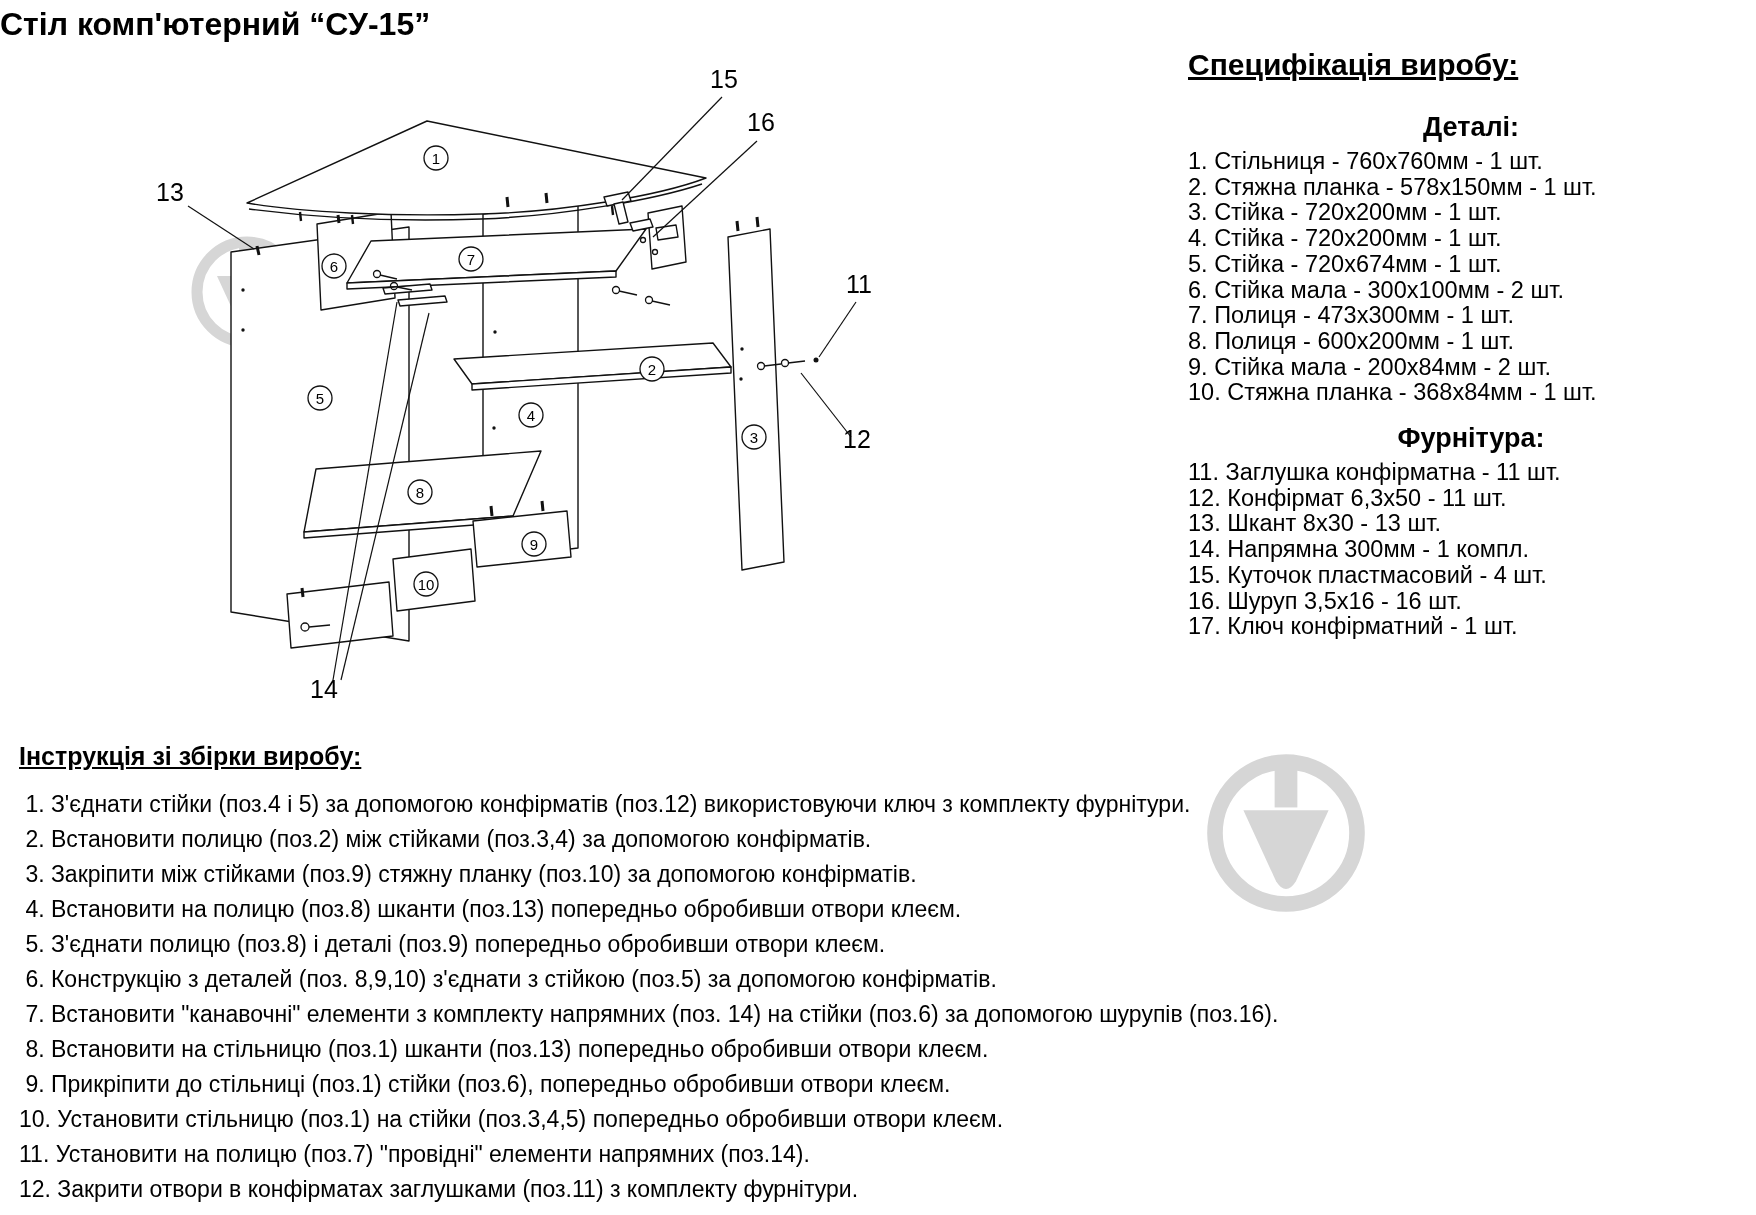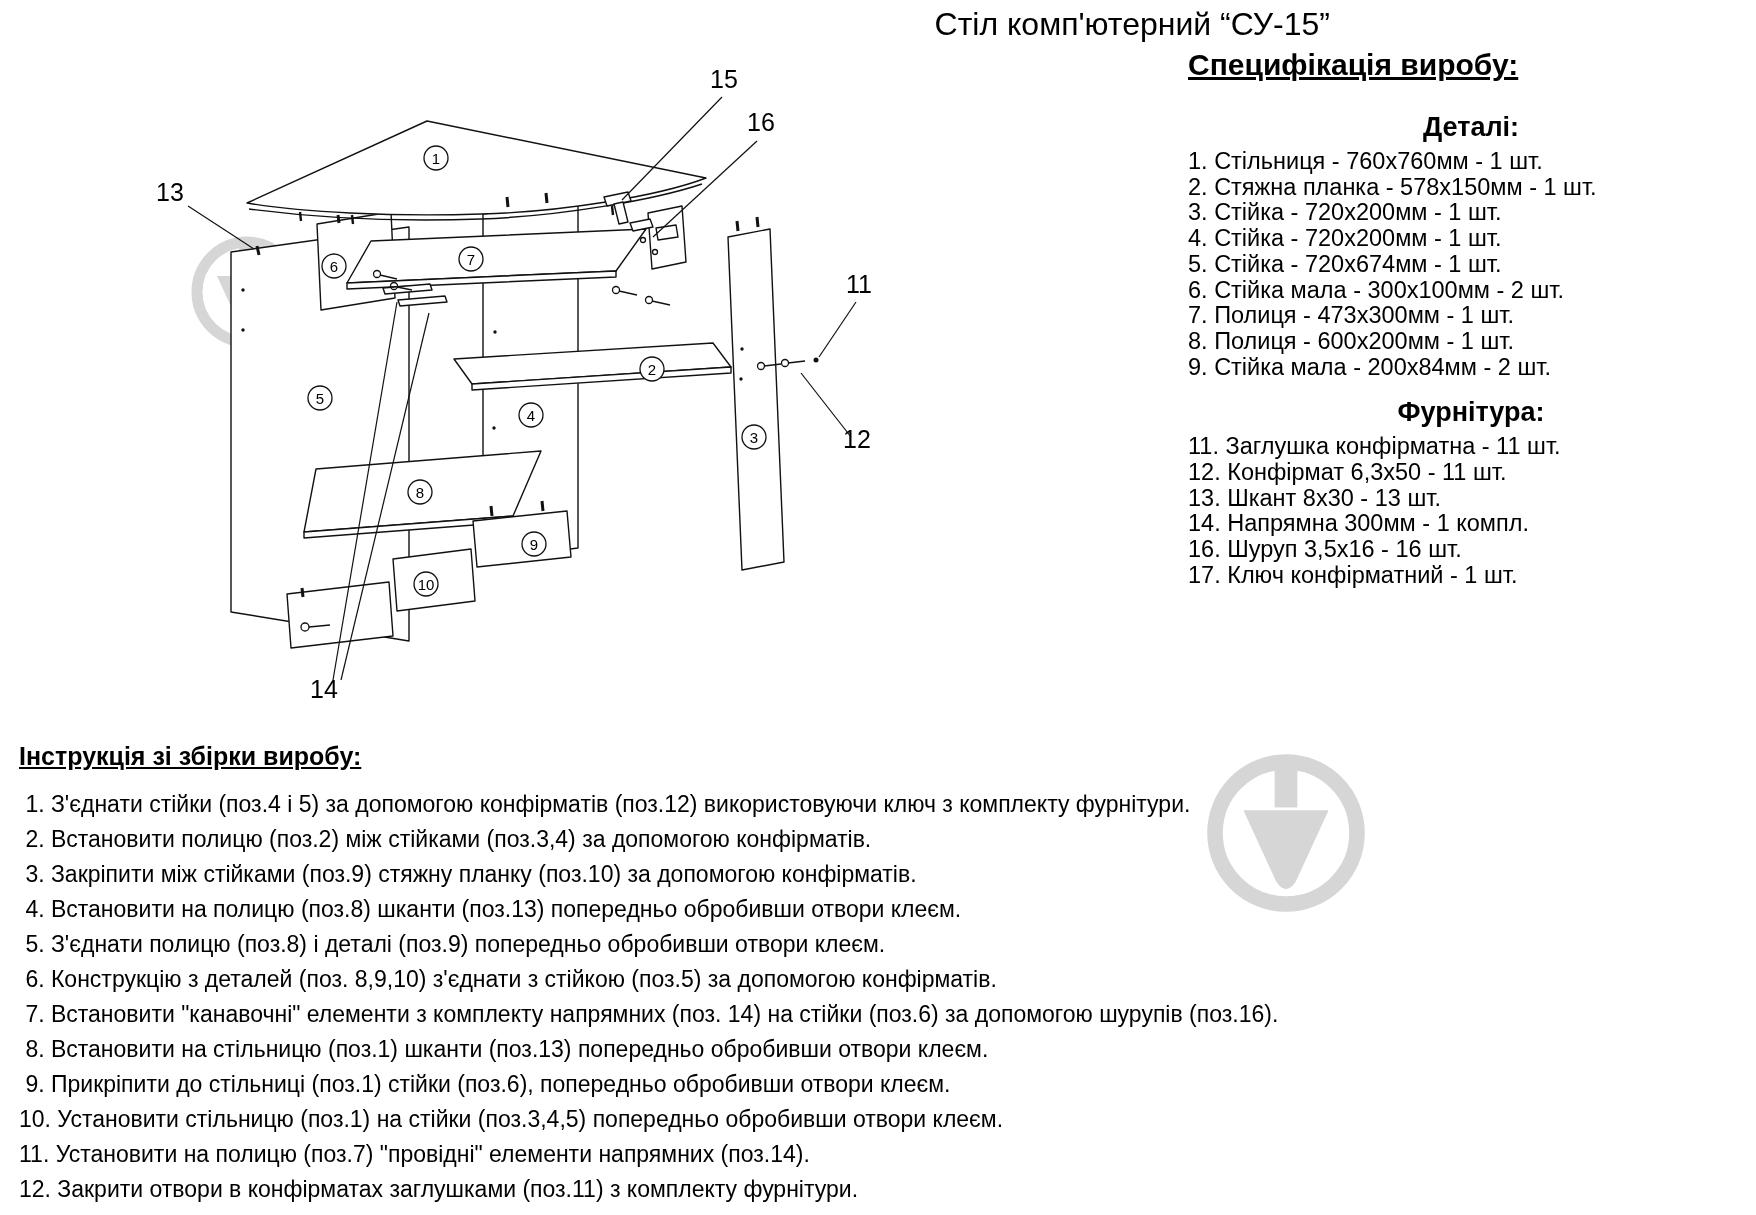"Стіл комп'ютерний “СУ-15”" .title { font-weight: normal -> bold; text-align: right -> left }
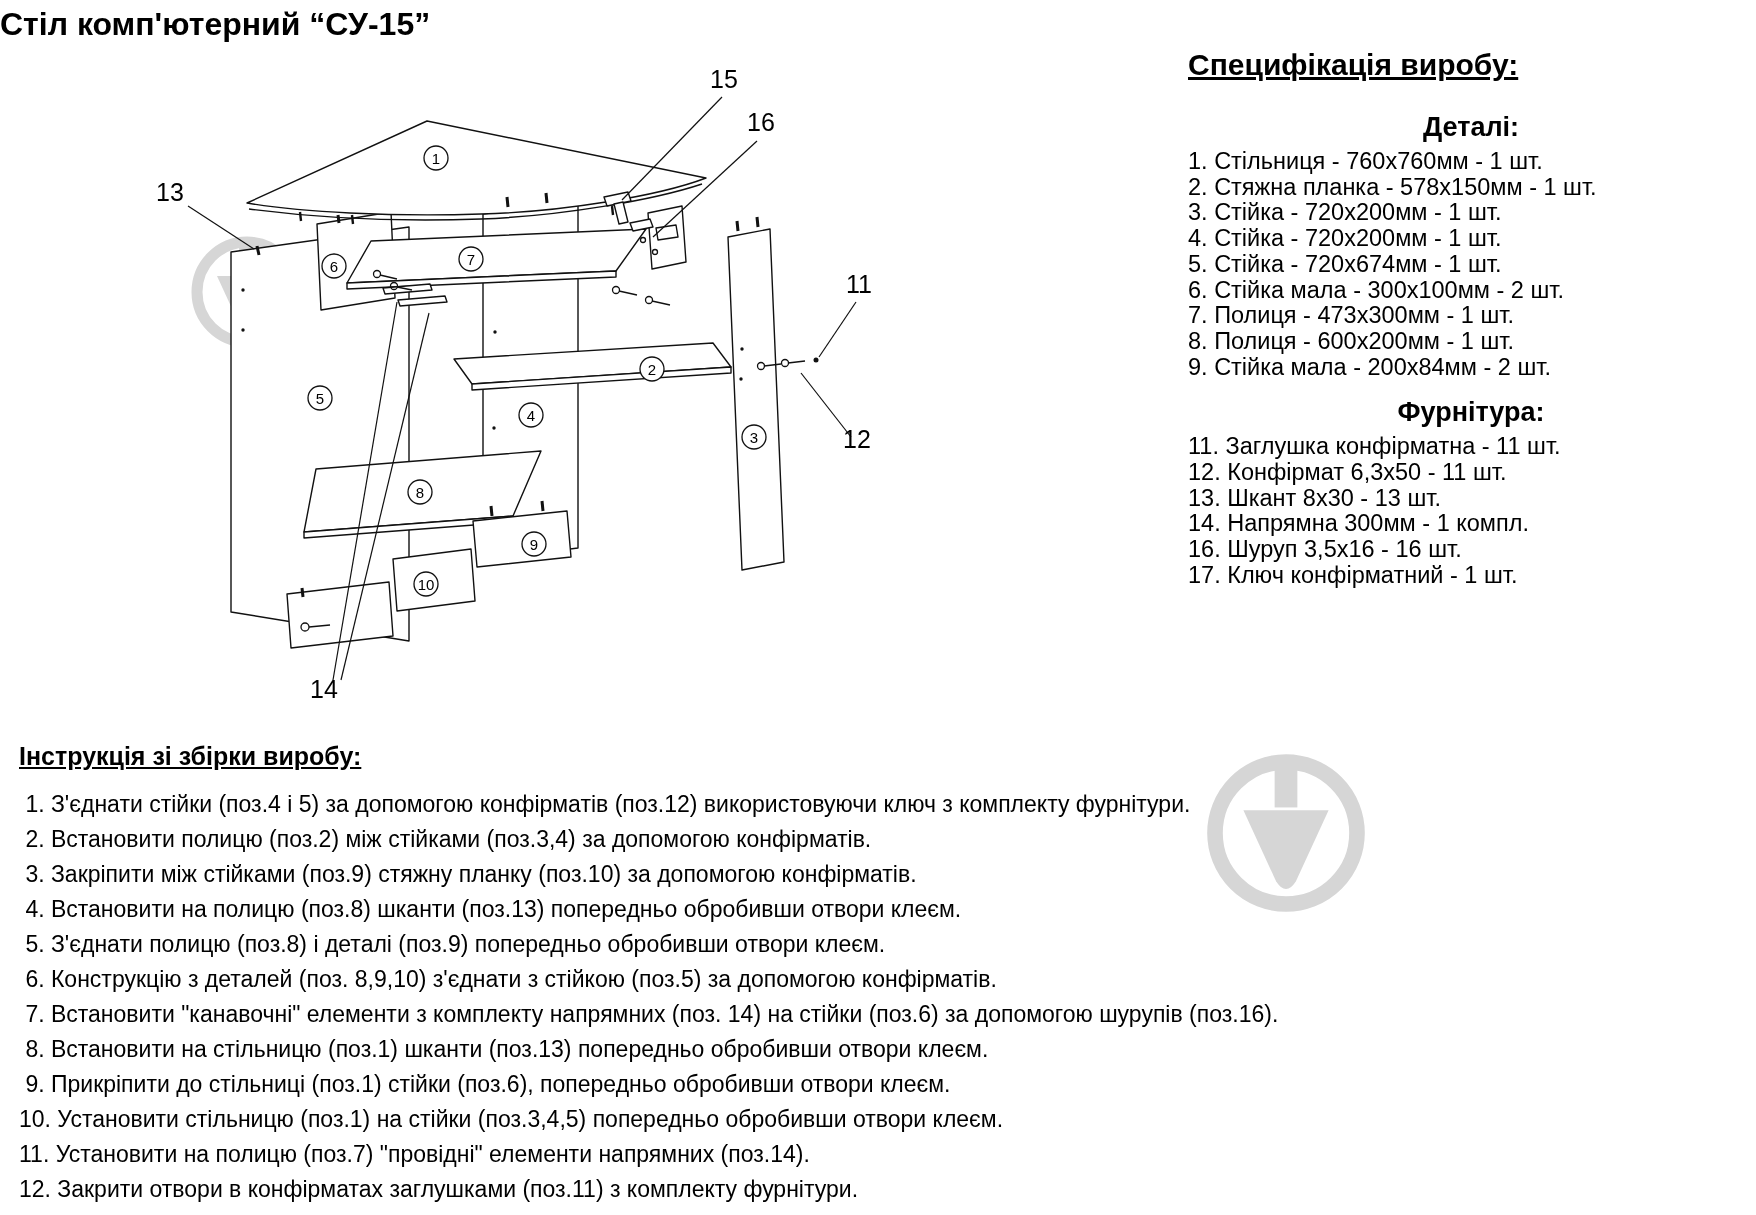"10. Стяжна планка - 368х84мм" div.spec-item { html: none -> <div>10. Стяжна планка - 368х84мм - 1 шт.</div> }
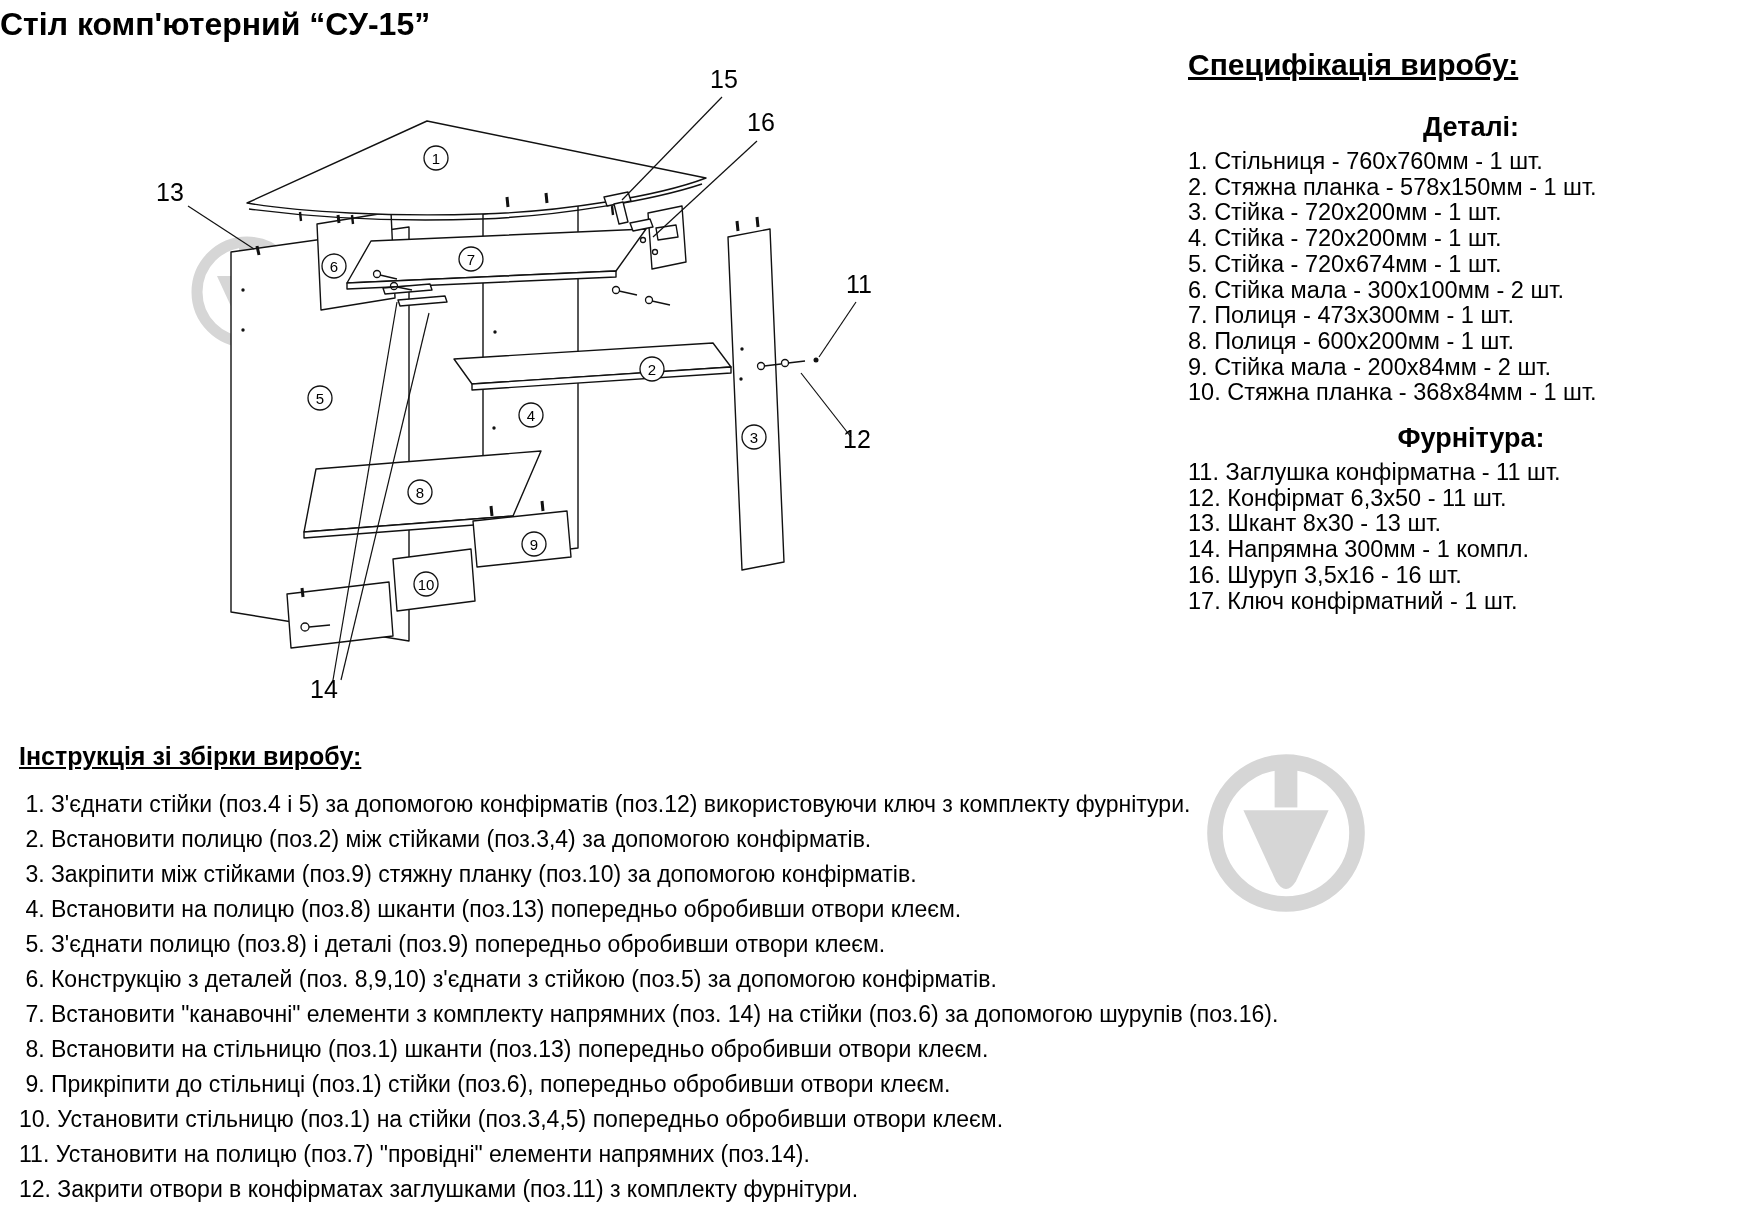"15. Куточок пластмасовий - 4" div.spec-item { html: none -> <div>15. Куточок пластмасовий - 4 шт.</div> }
